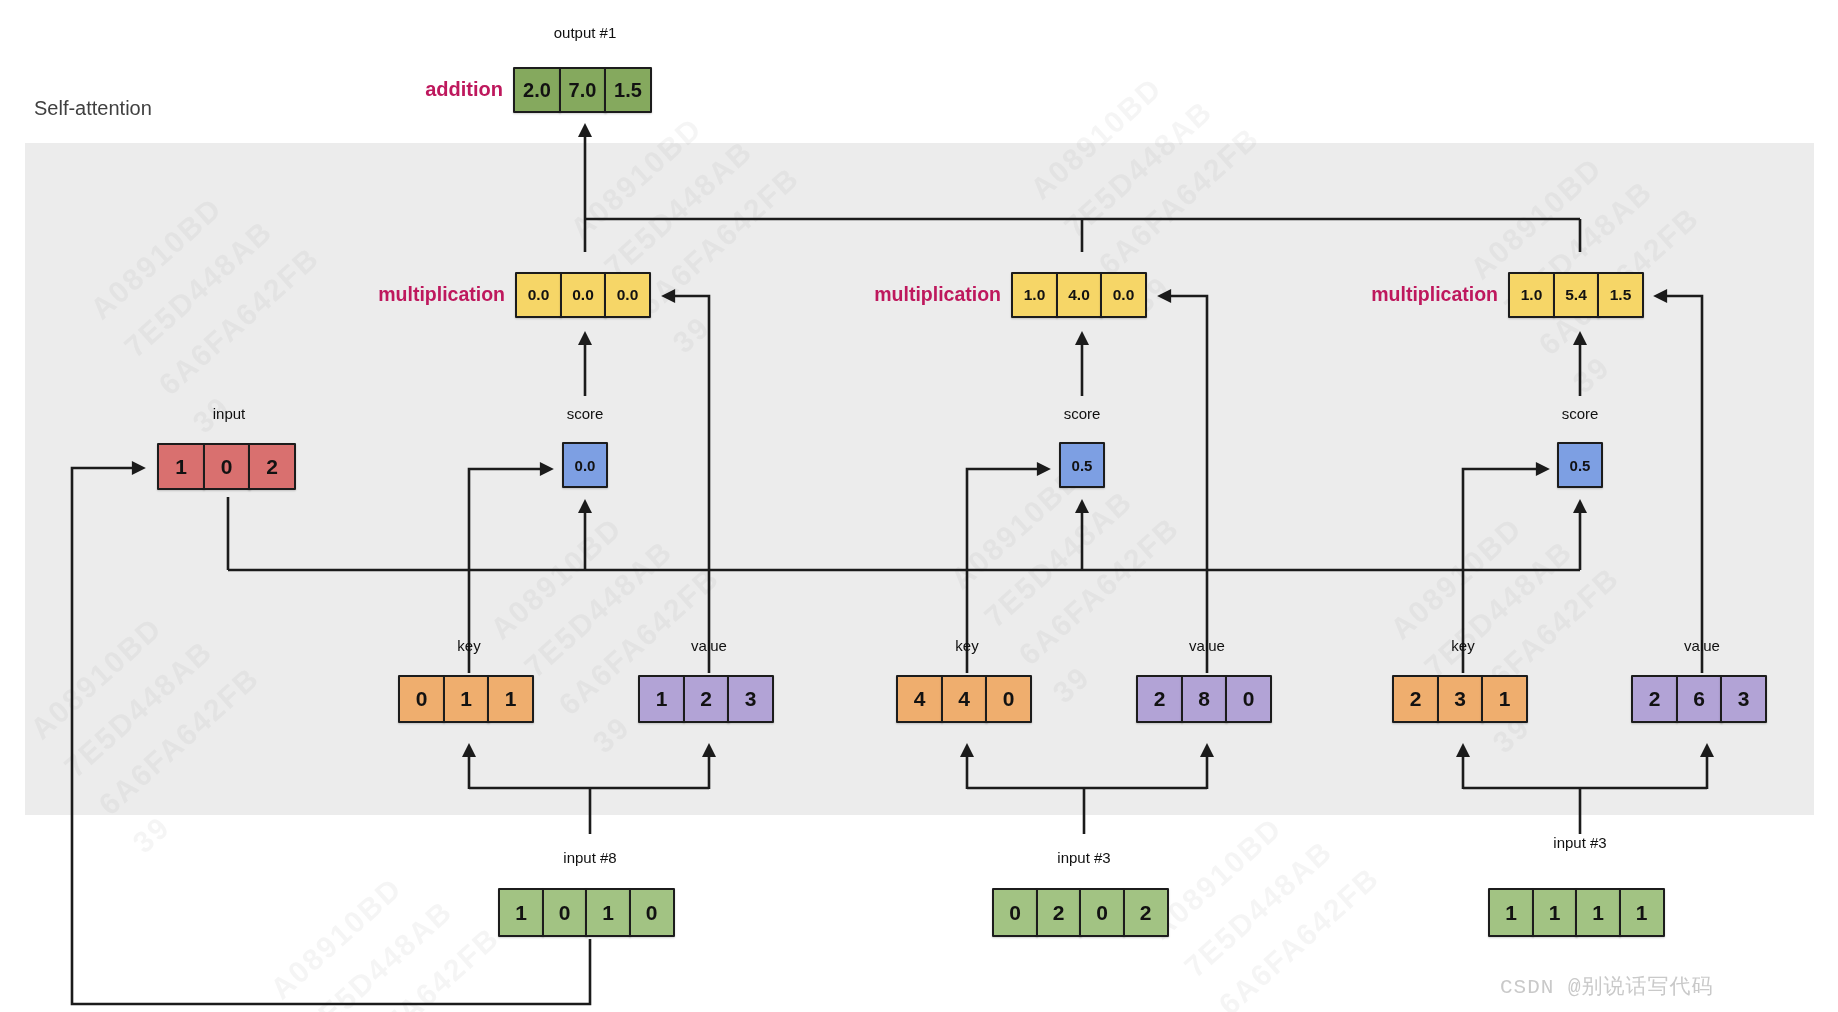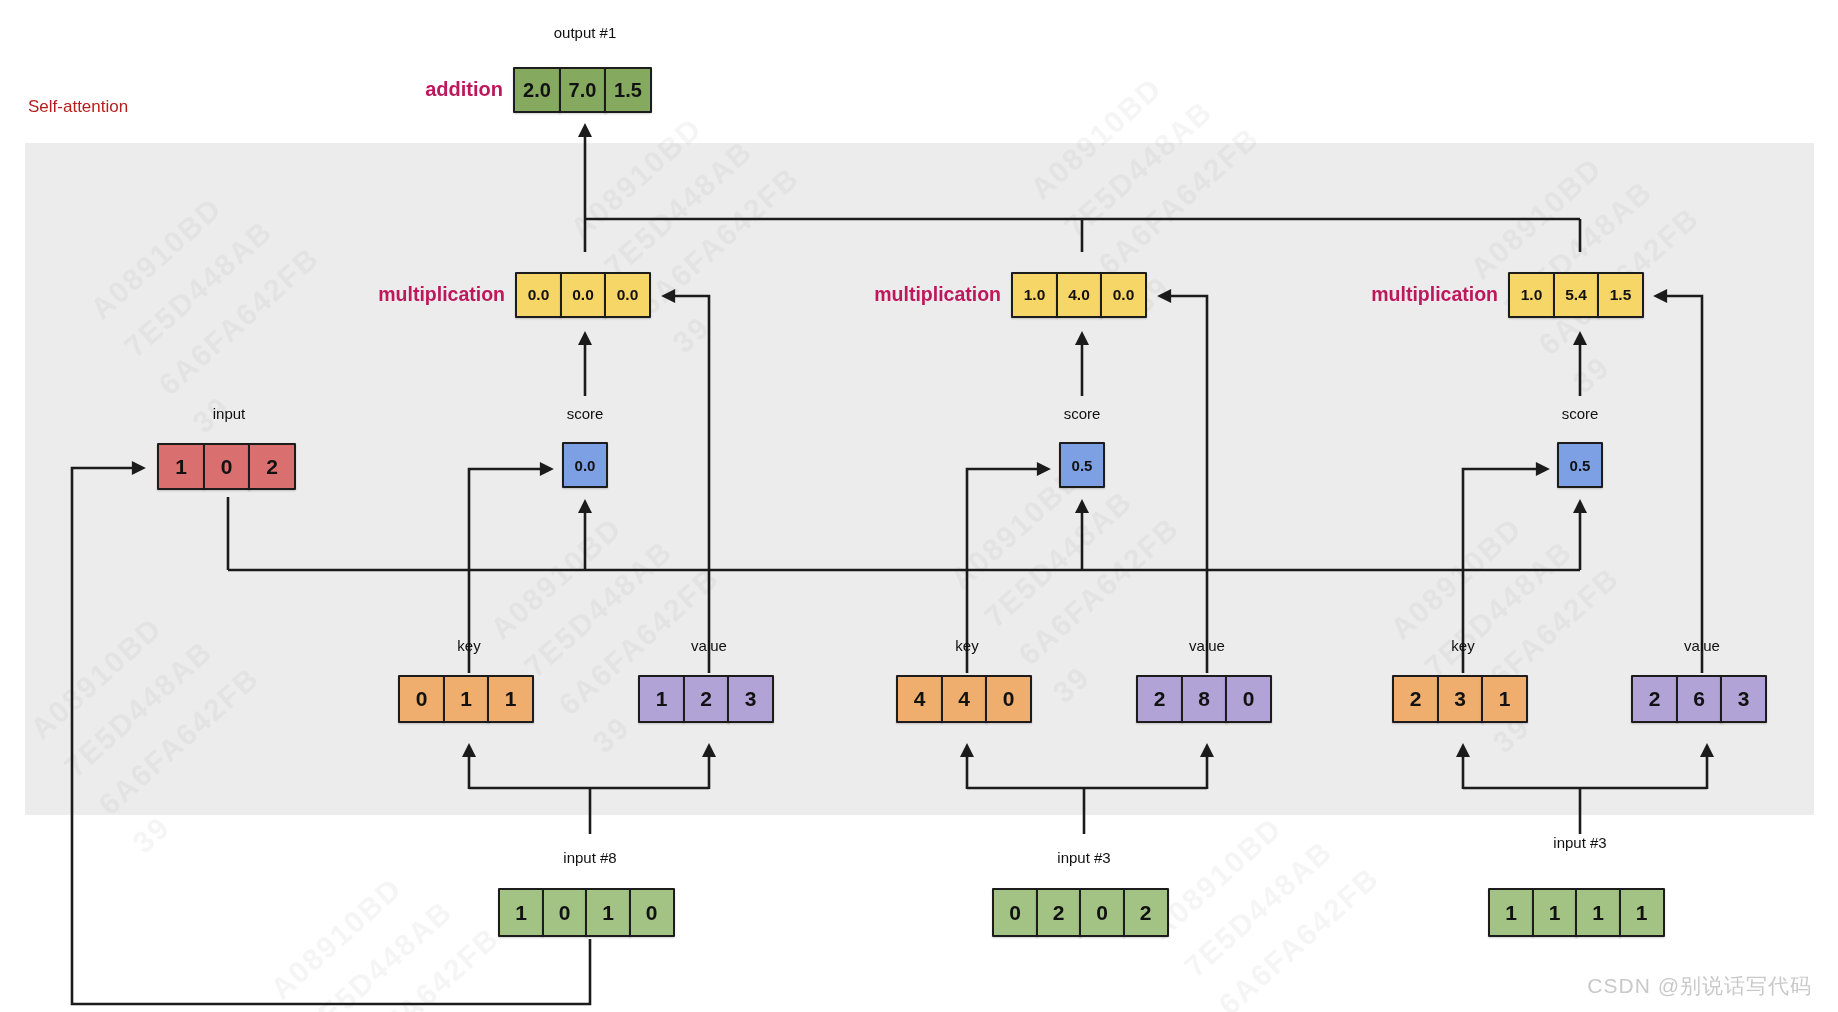"Self-attention" .title { color: #b91c1c -> #404040; font-size: 17px -> 20px; left: 28px -> 34px }
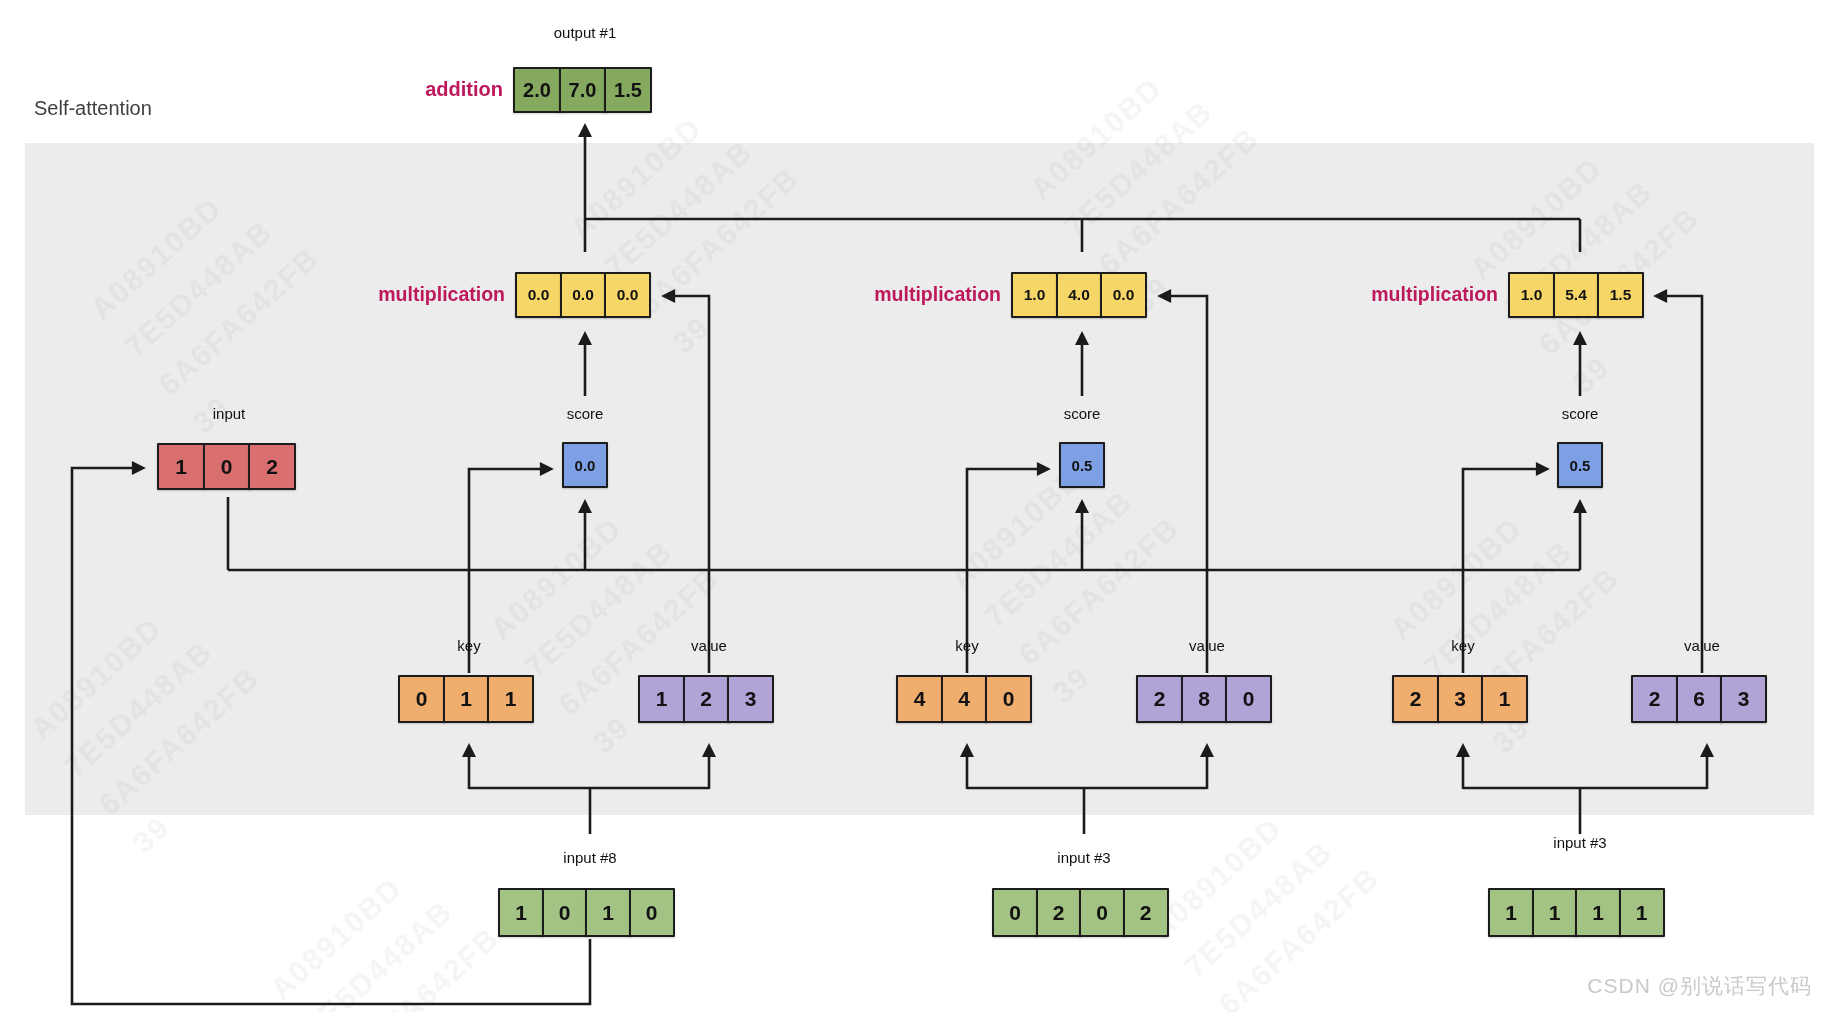"CSDN @别说话写代码" .csdn { font-family: none -> Liberation Mono, monospace; text-align: right -> none }
